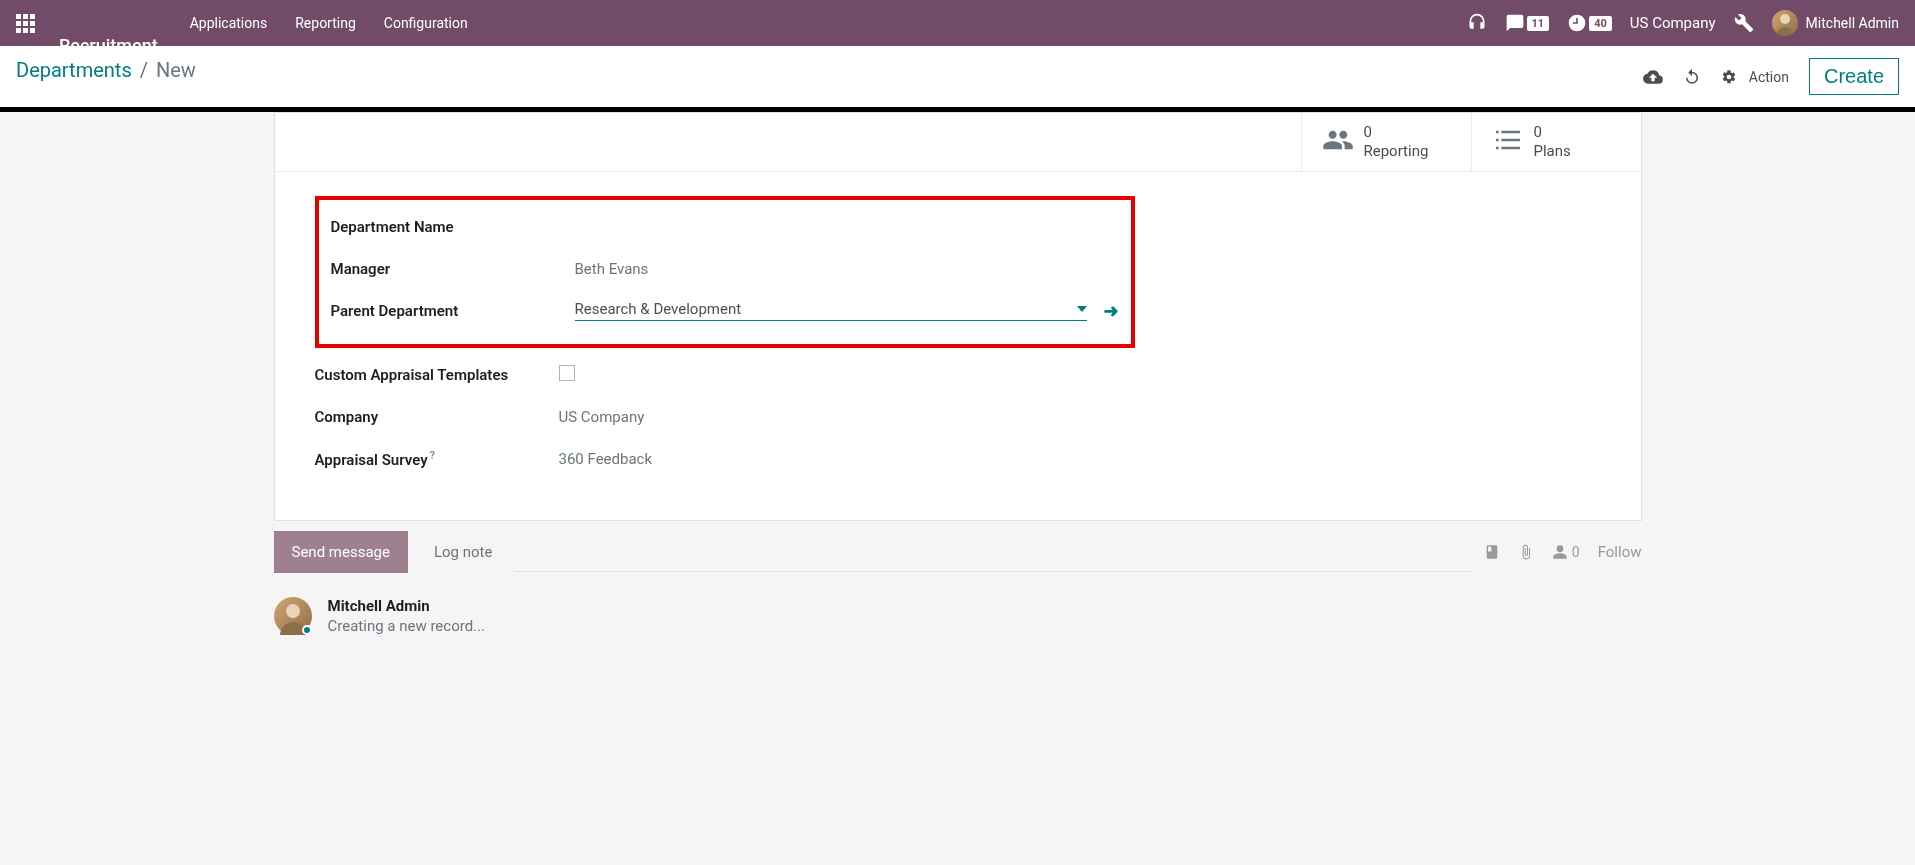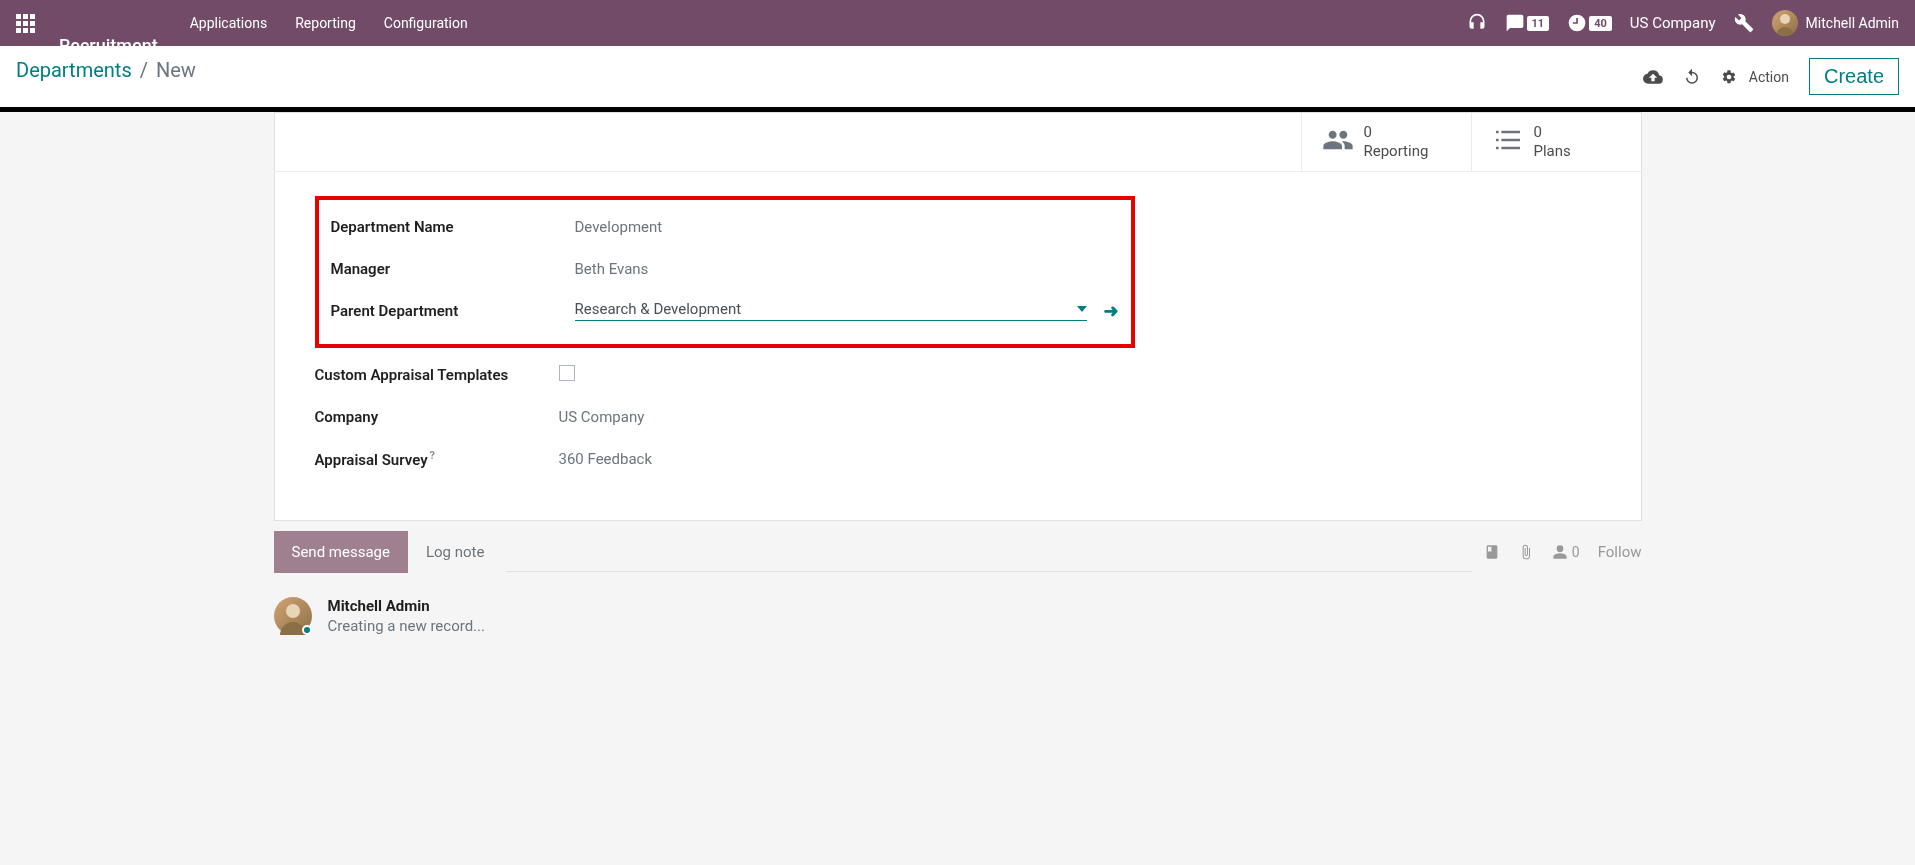"Development" div.form-value { html: <div>Development</div> -> none }
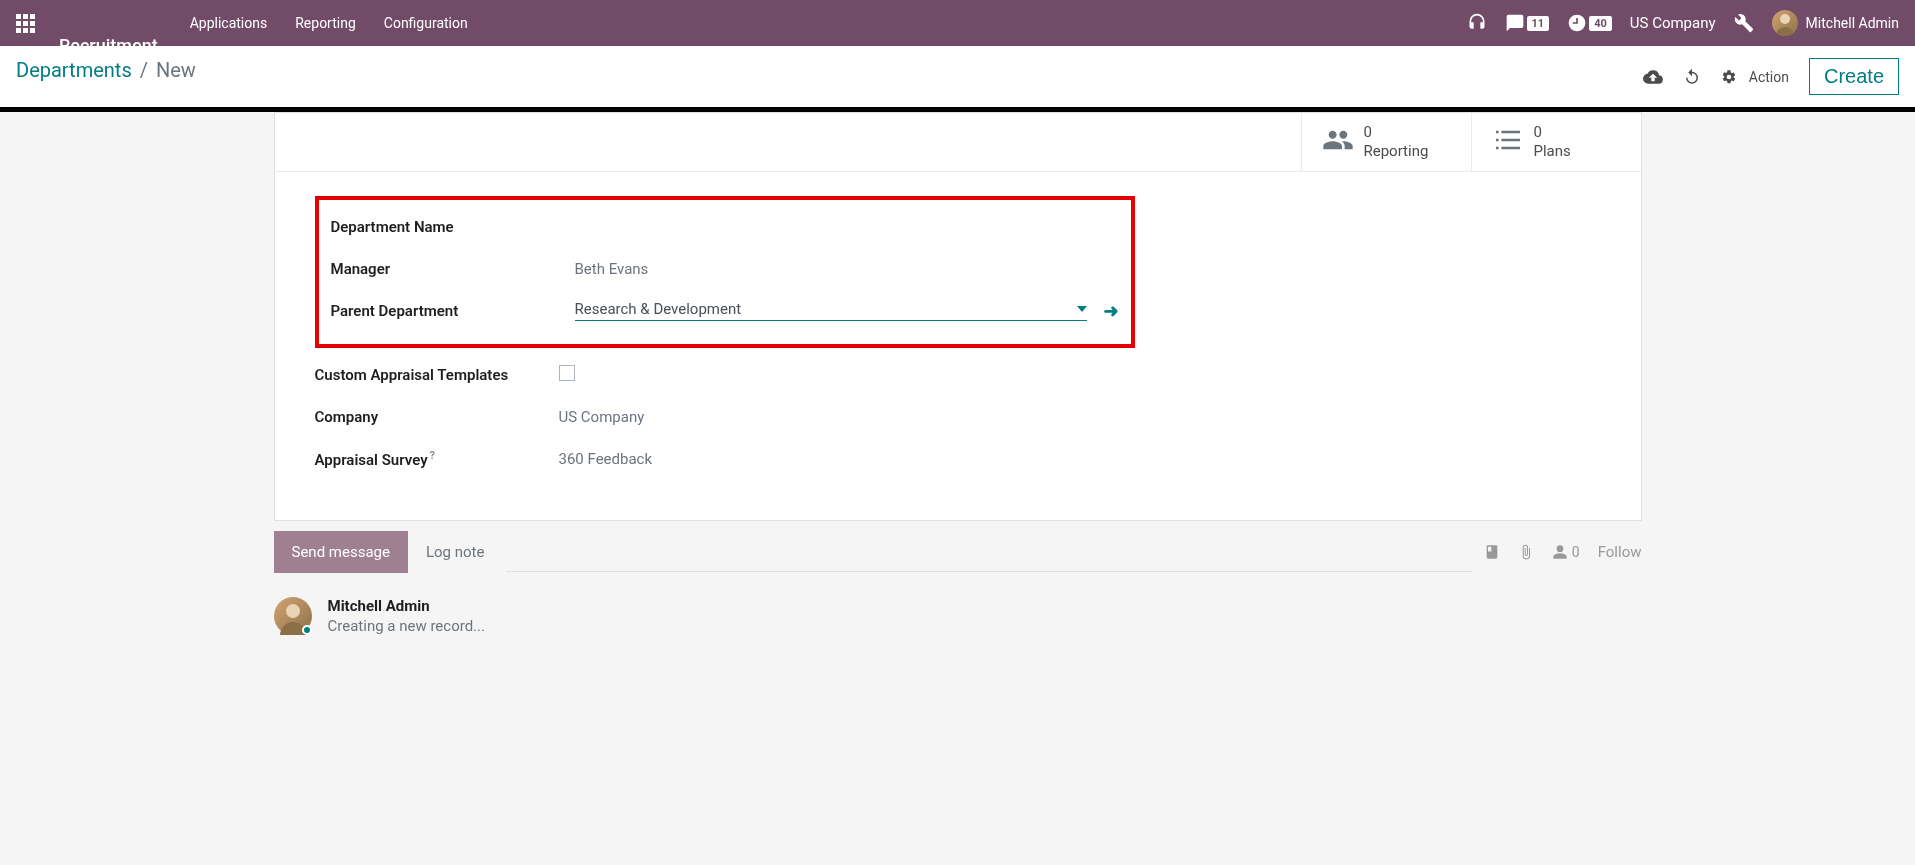"Send message" .chatter-tabs { gap: none -> 8px }
